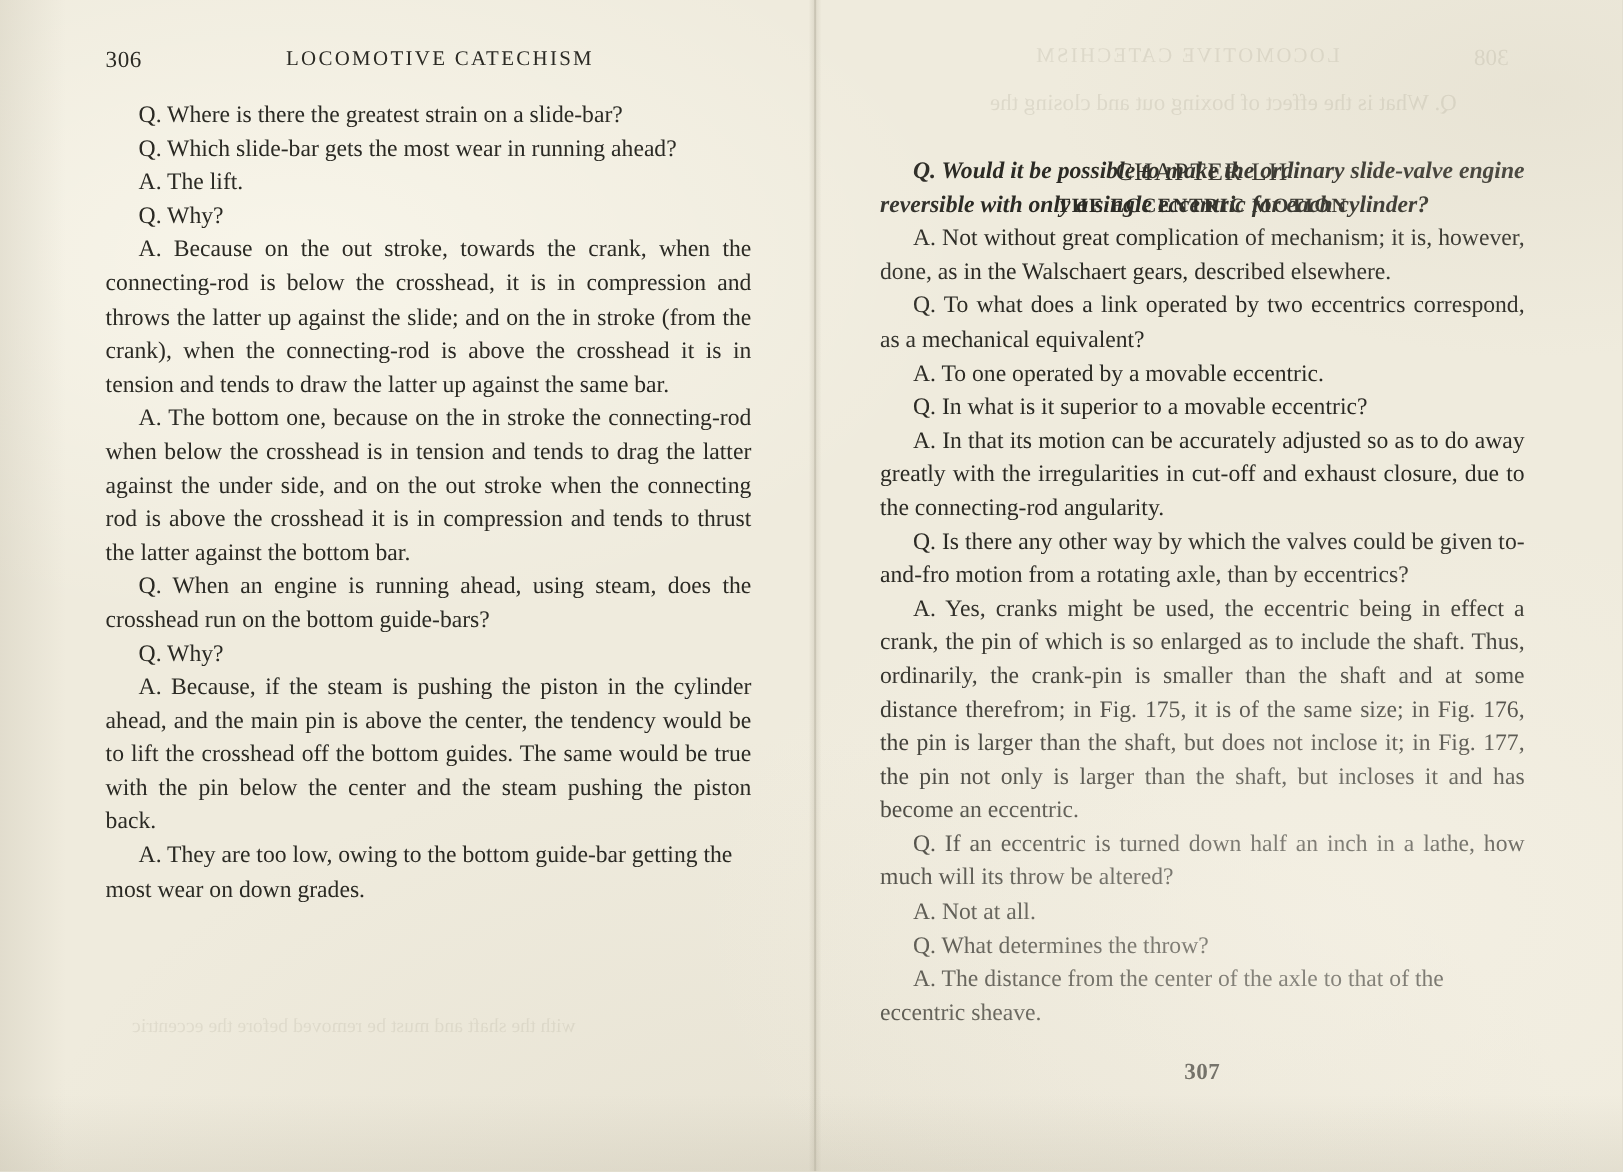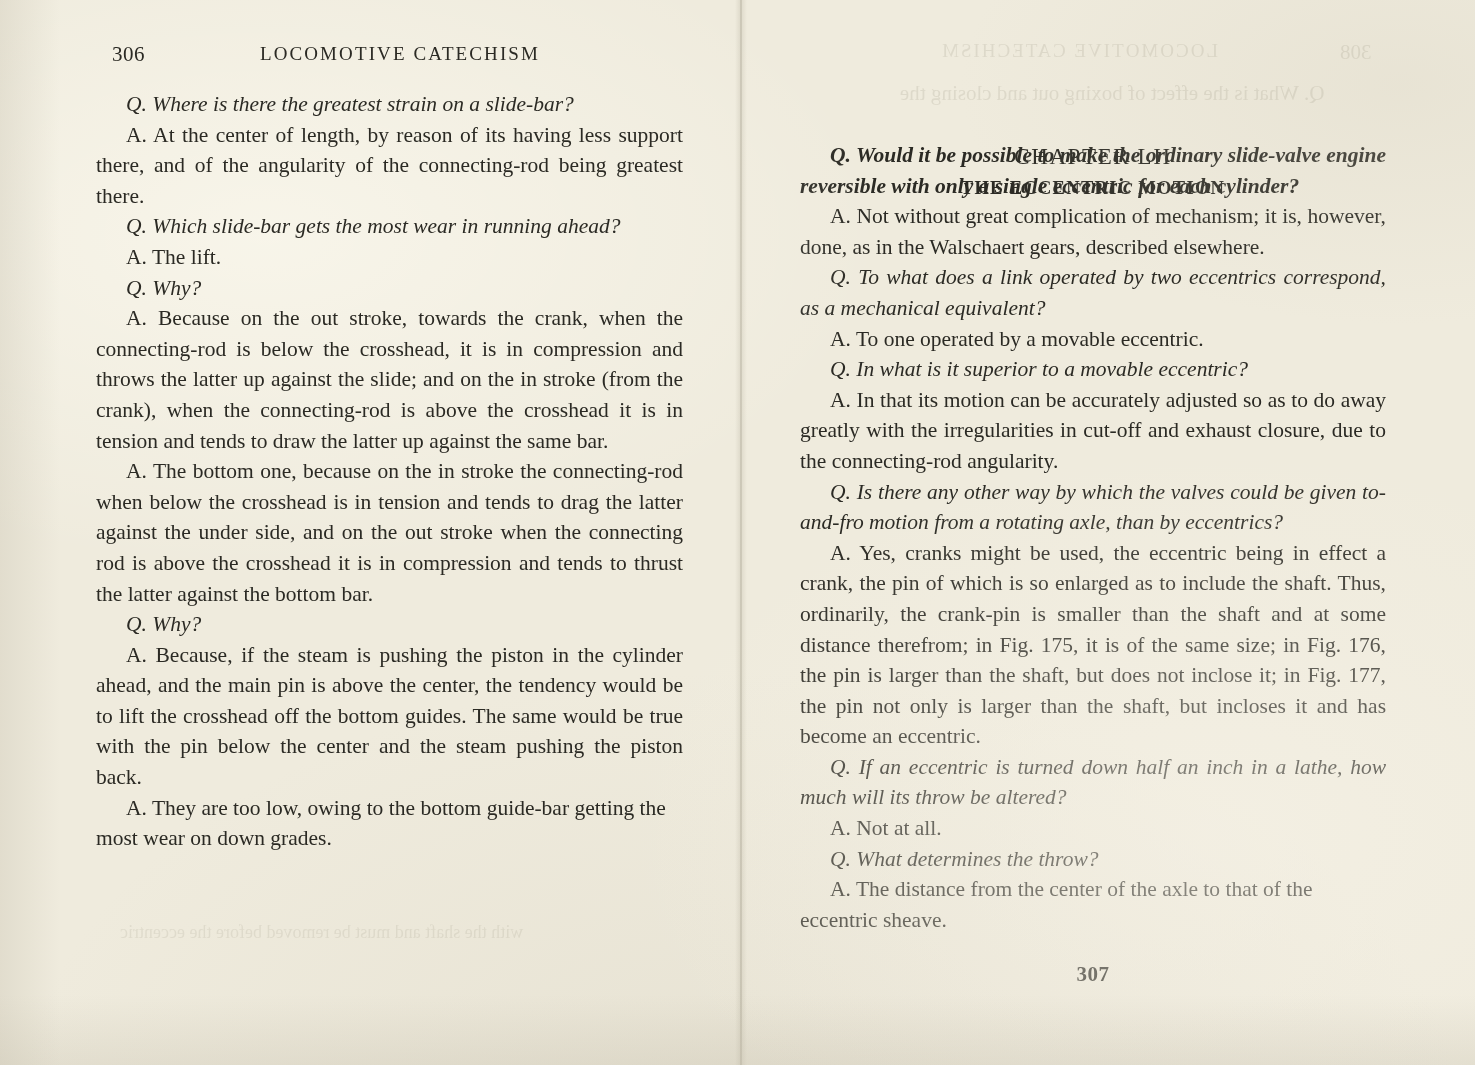"306" .folio-verso { left: 16px -> 0 }
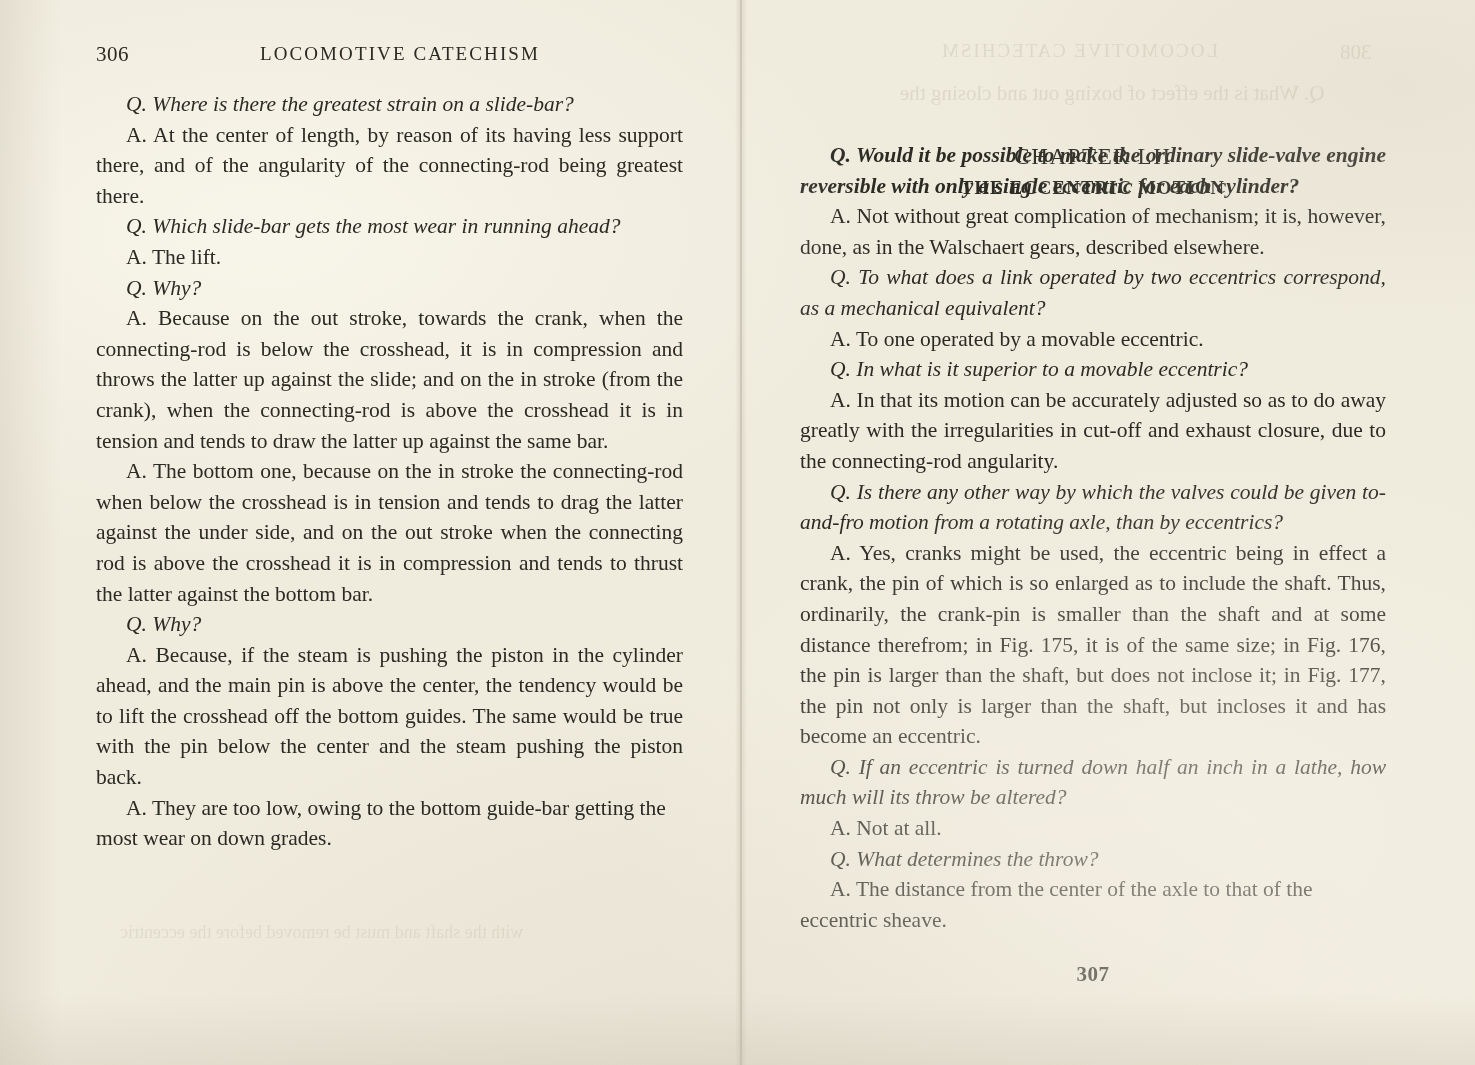"Q. Where is there the" .q { font-style: italic -> none }
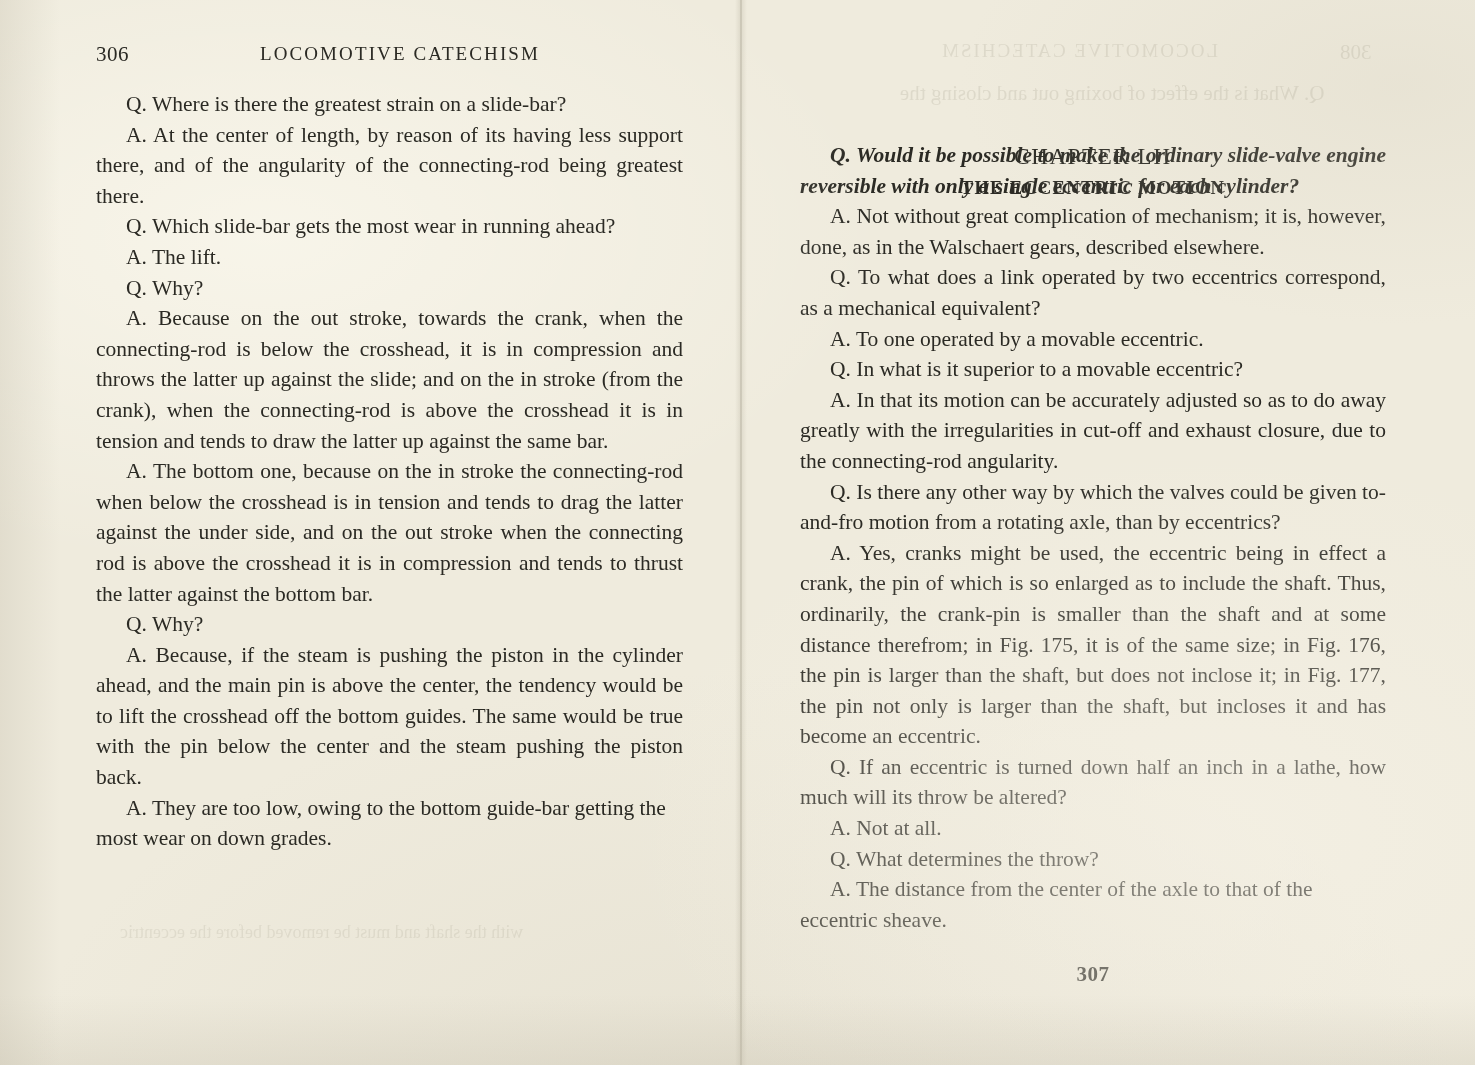"A. At the center of" p { html: <p>A. At the center of length, by reason of its having less support there, and of the angularity of the connecting-rod being greatest there.</p> -> none }
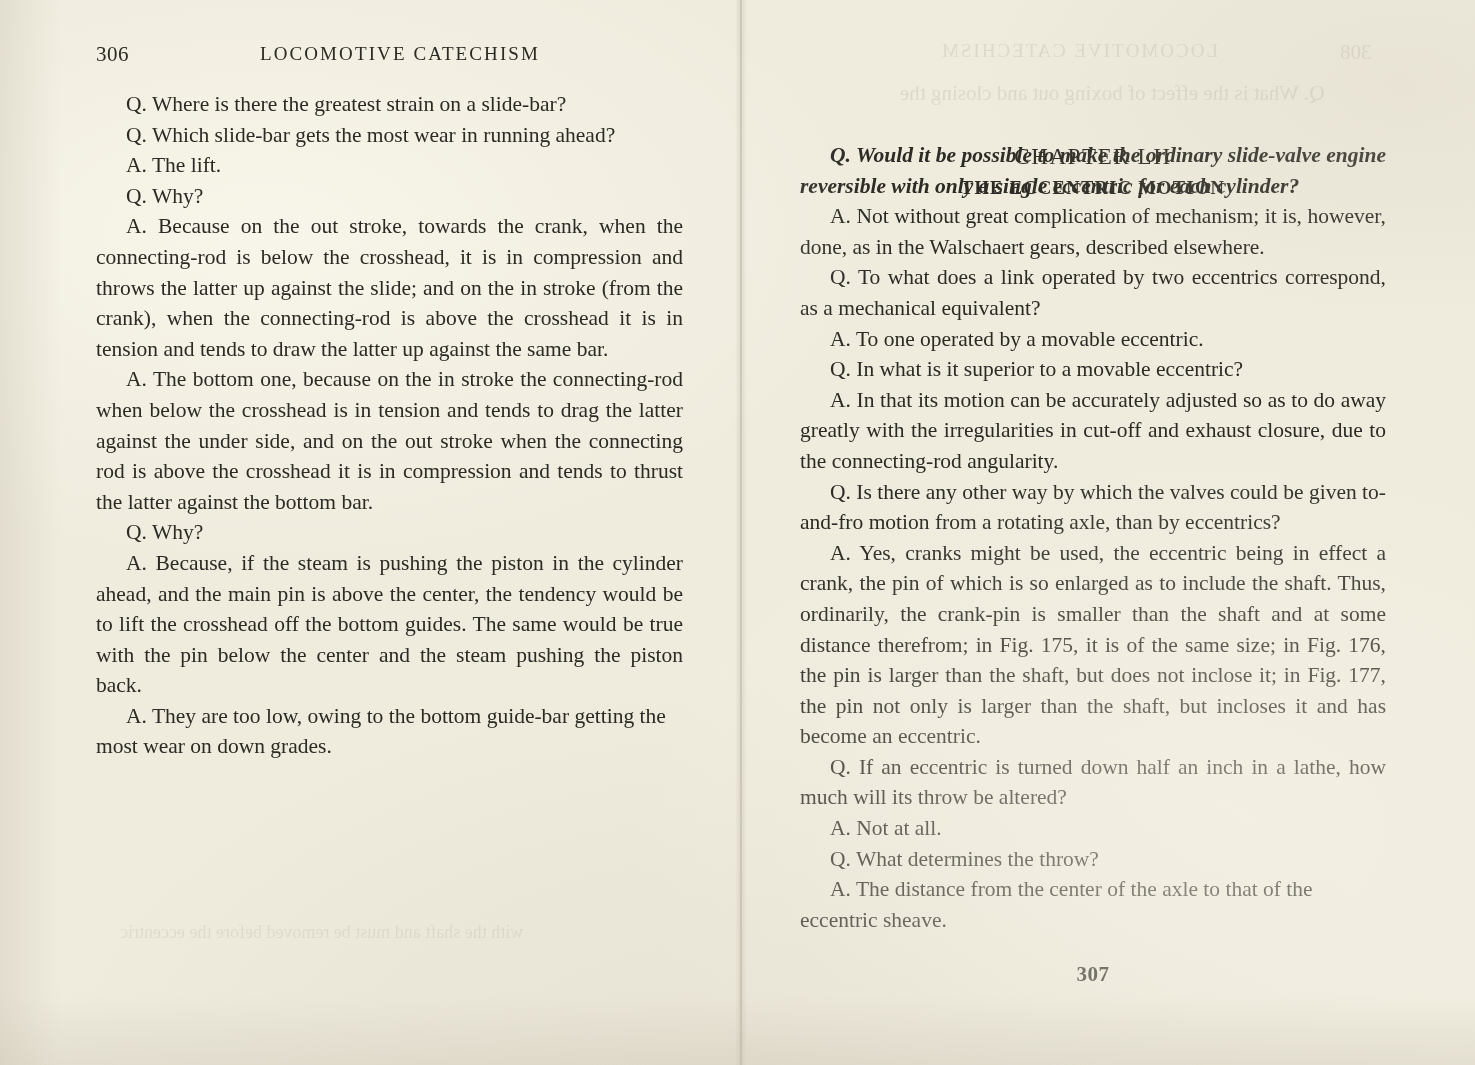"Q. When an engine is" p.q { html: none -> <p>Q. When an engine is running ahead, using steam, does the crosshead run on the bottom guide-bars?</p> }
